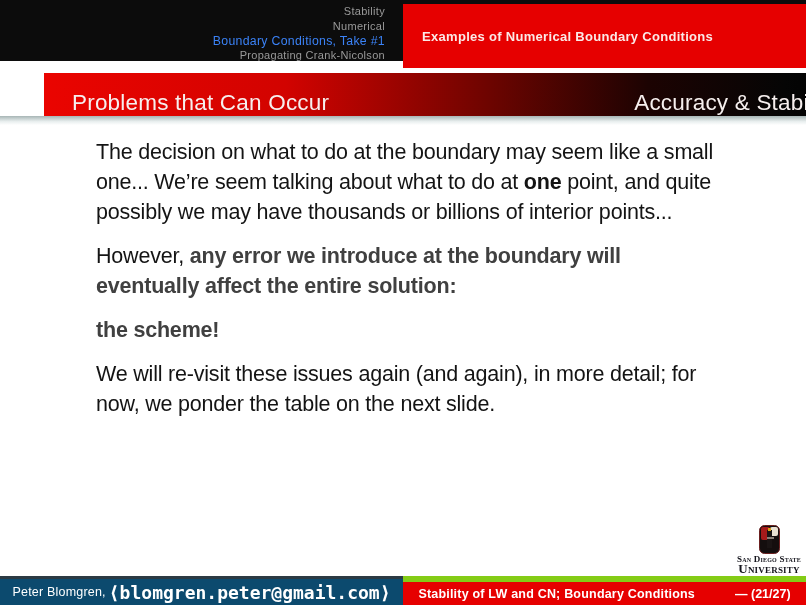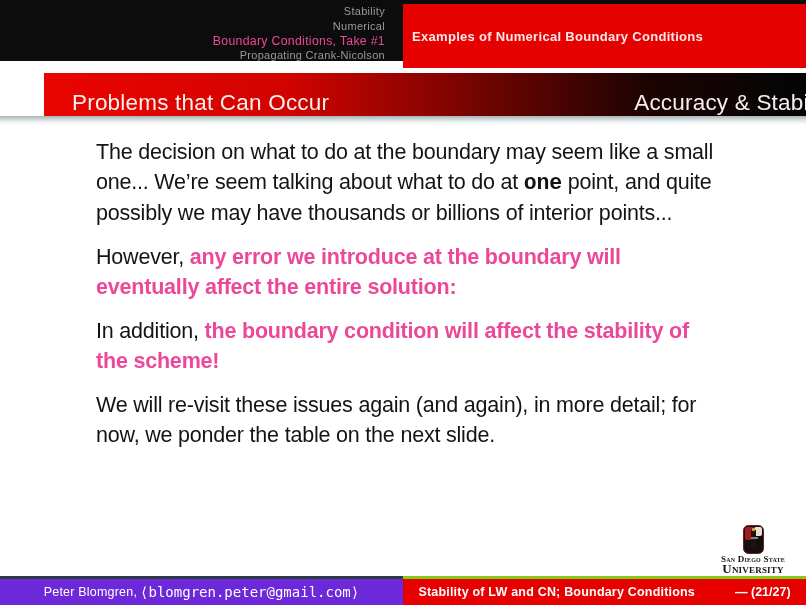"Boundary Conditions, Take #1" .nav li.active { color: #ec4899 -> #3b82f6 }
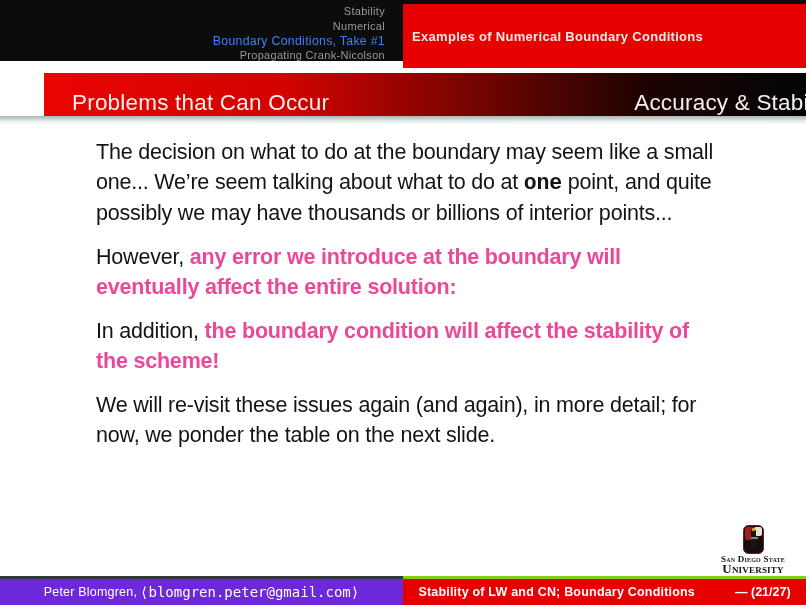"Examples of Numerical Boundary" .section-box .label { padding-left: 9px -> 19px }
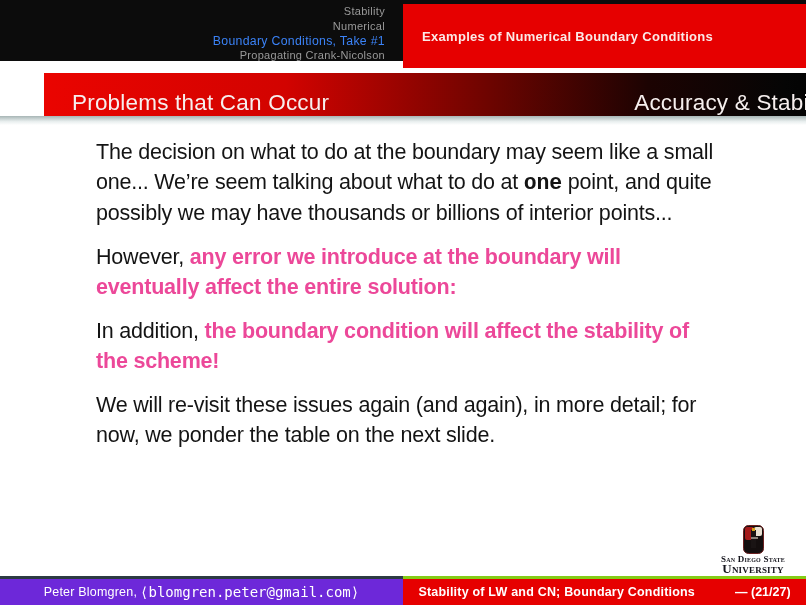"one" .seg-b { font-family: Liberation Mono, monospace -> none }
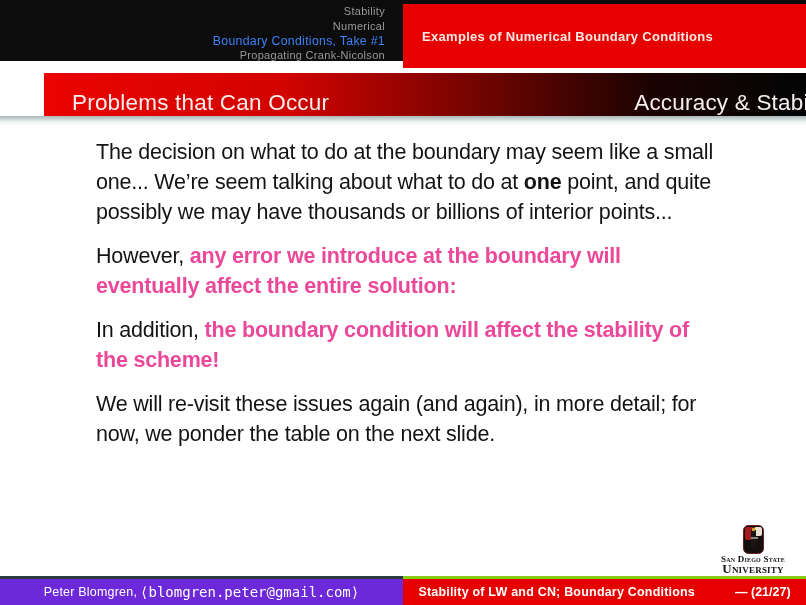"any error we introduce at" .seg-rb { color: #ec4899 -> #404040 }
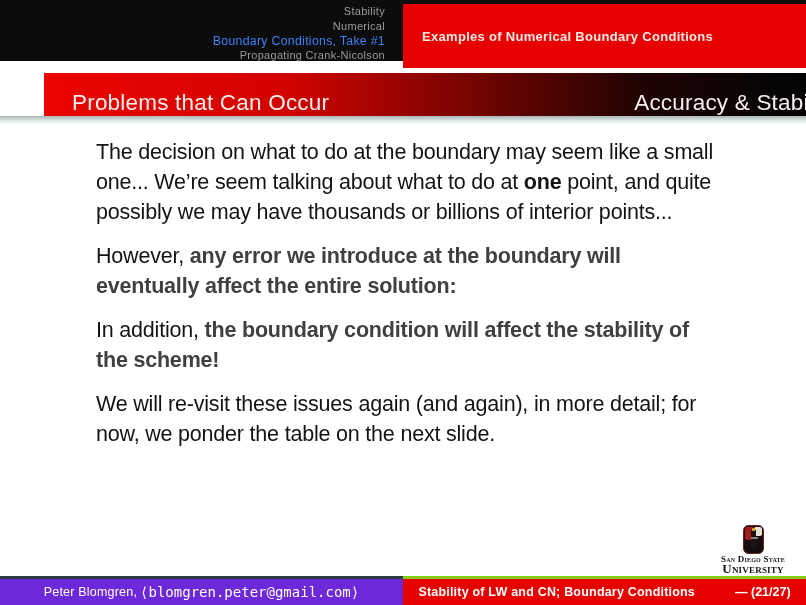"In addition, the boundary condition" div.line { html: <div><span>In addition, </span><span>the boundary condition will affect the stability of</span></div> -> none }
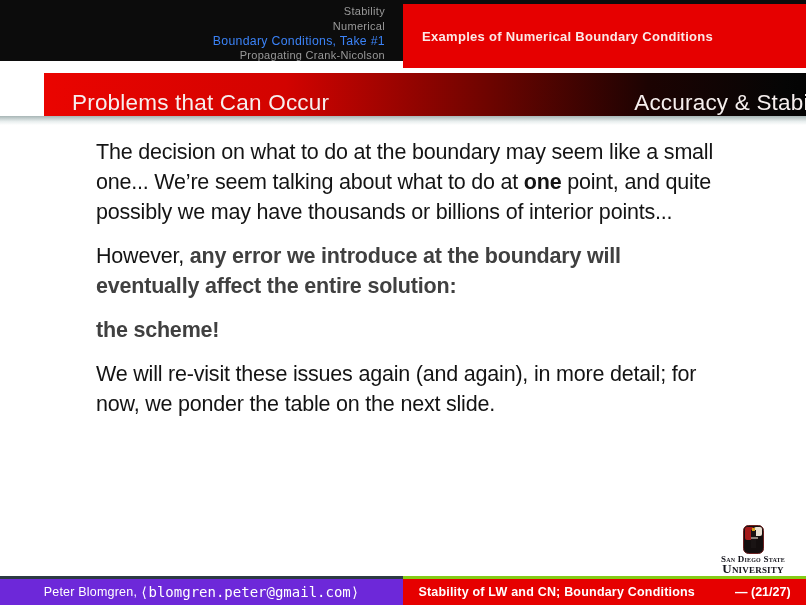"San Diego State" .logo { right: 17px -> 1px }
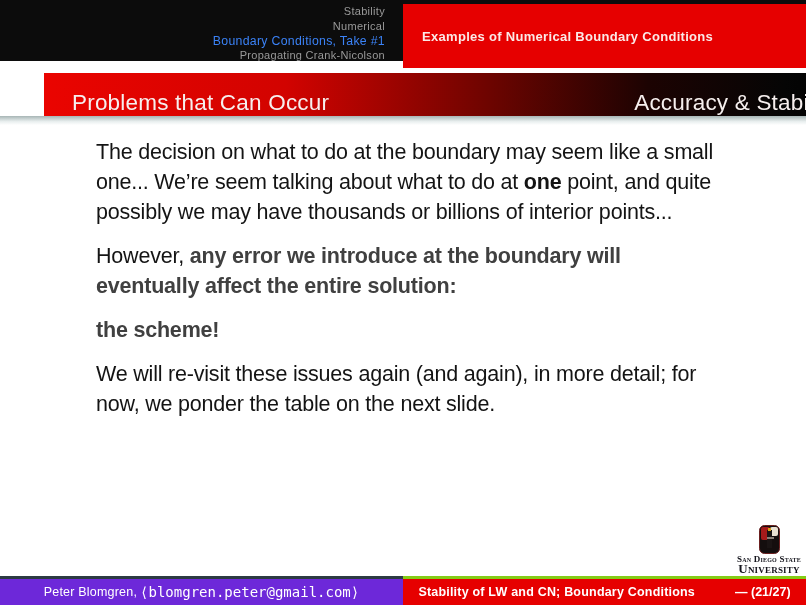"Peter Blomgren," .footer .f-left { background: #6d28d9 -> #0c4a6e }
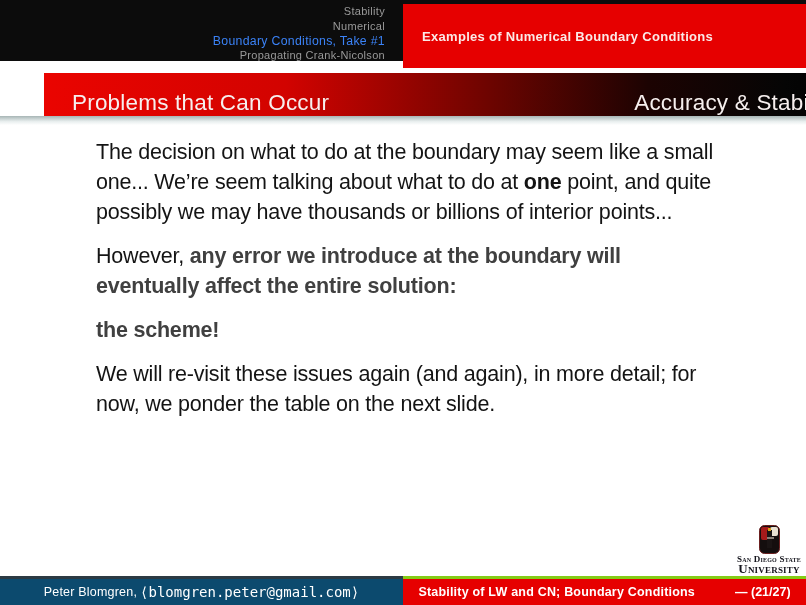"⟨blomgren.peter@gmail.com⟩" .footer .f-left .email { font-size: 14px -> 18px; font-weight: none -> bold }
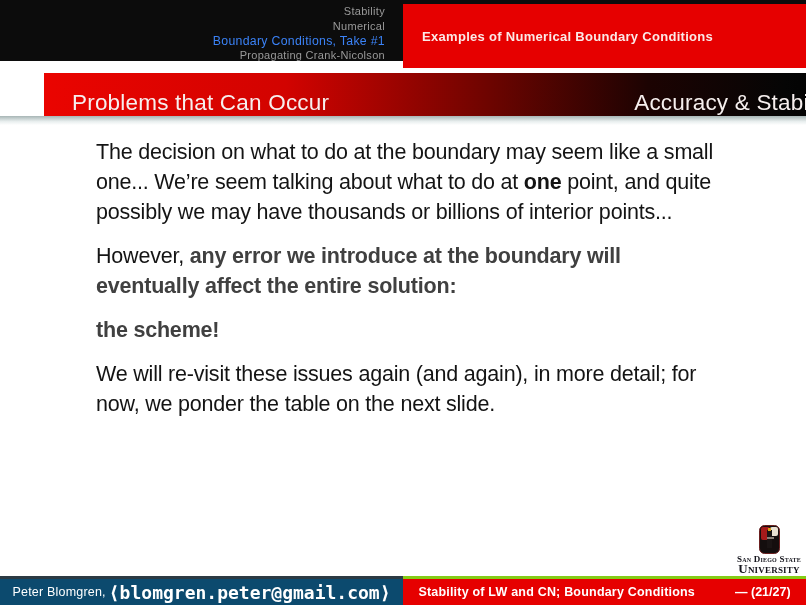"Stability of LW and CN;" .footer .f-right { border-top: 3px solid #84cc16 -> 6px solid #84cc16 }
